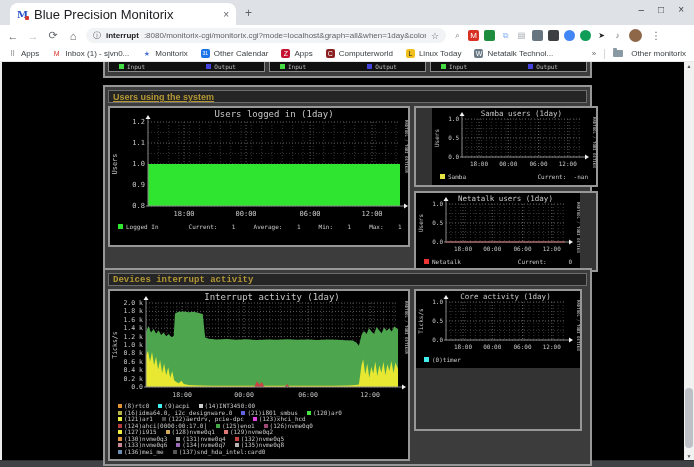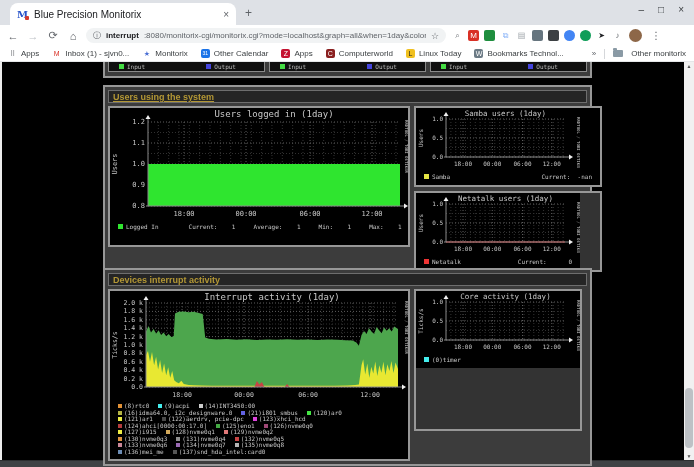"Blue Precision Monitorix" .tab-title { font-size: 10px -> 13px }
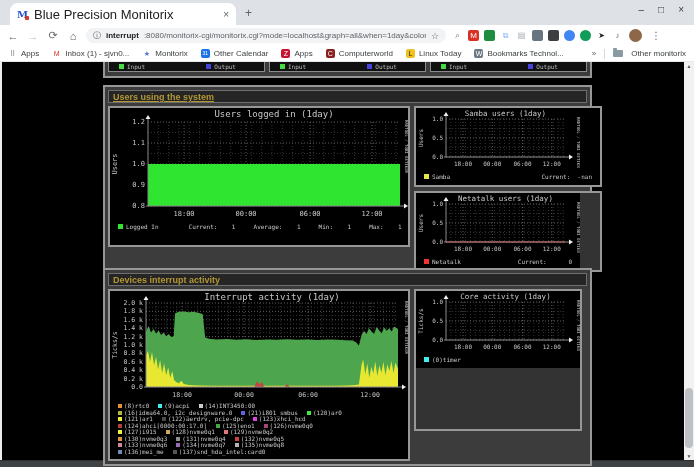"Bookmarks Technol..." span { text: Bookmarks -> Netatalk }
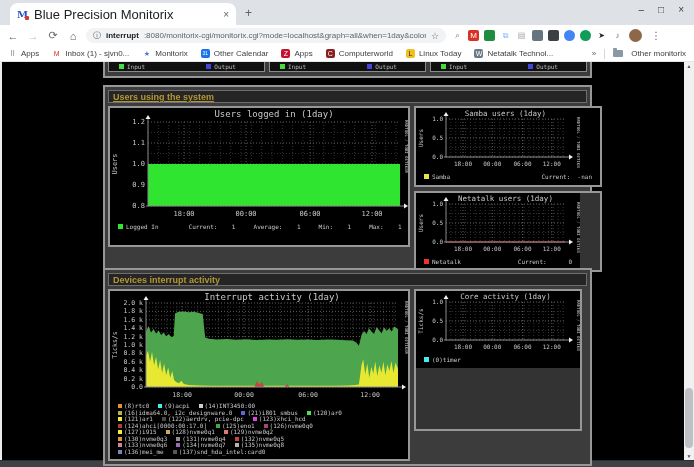"Samba users (1day)" div.graph { margin-left: none -> 16px; width: 184px -> 164px }
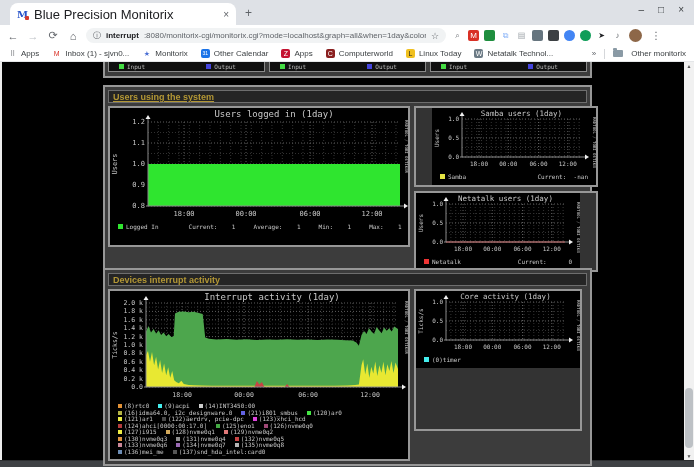"Devices interrupt activity" div.section-title { font-family: none -> Liberation Mono, monospace }
